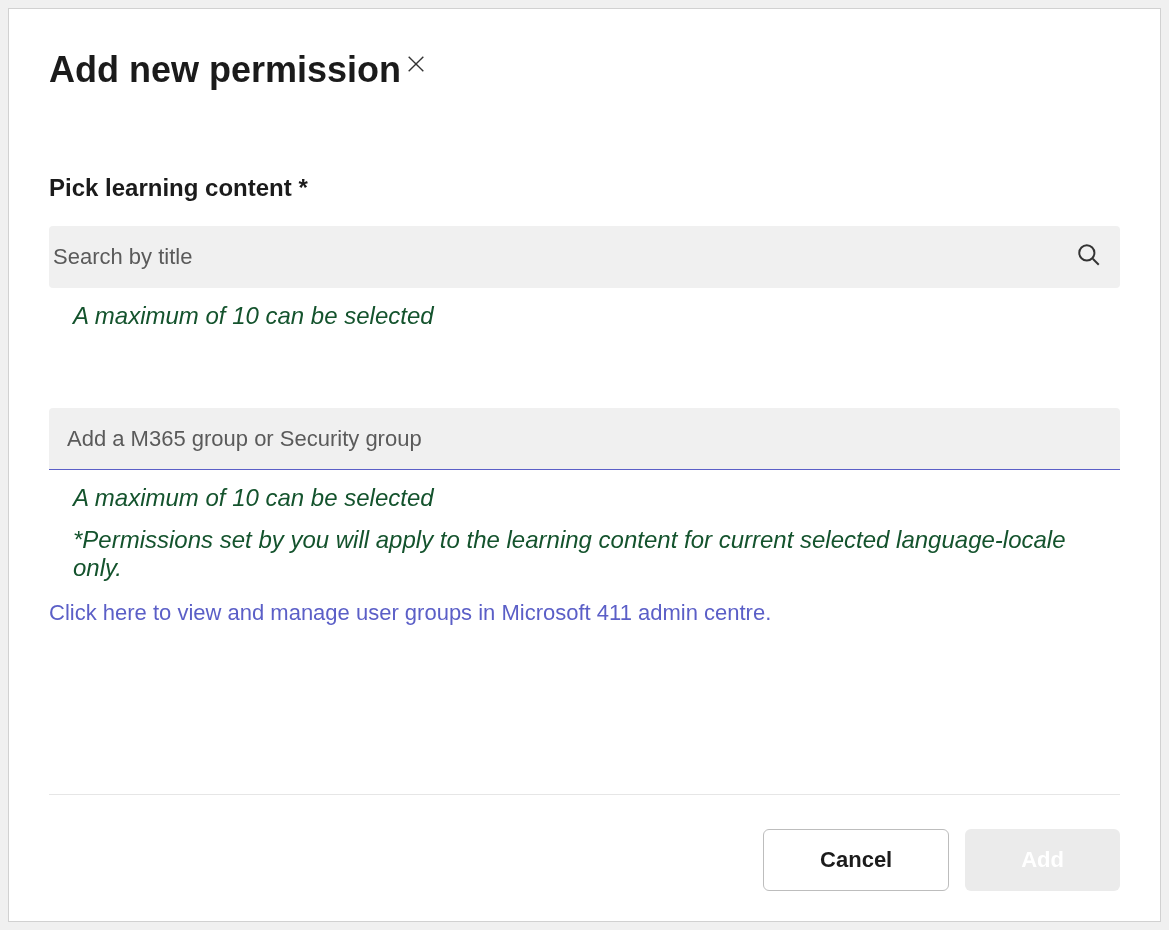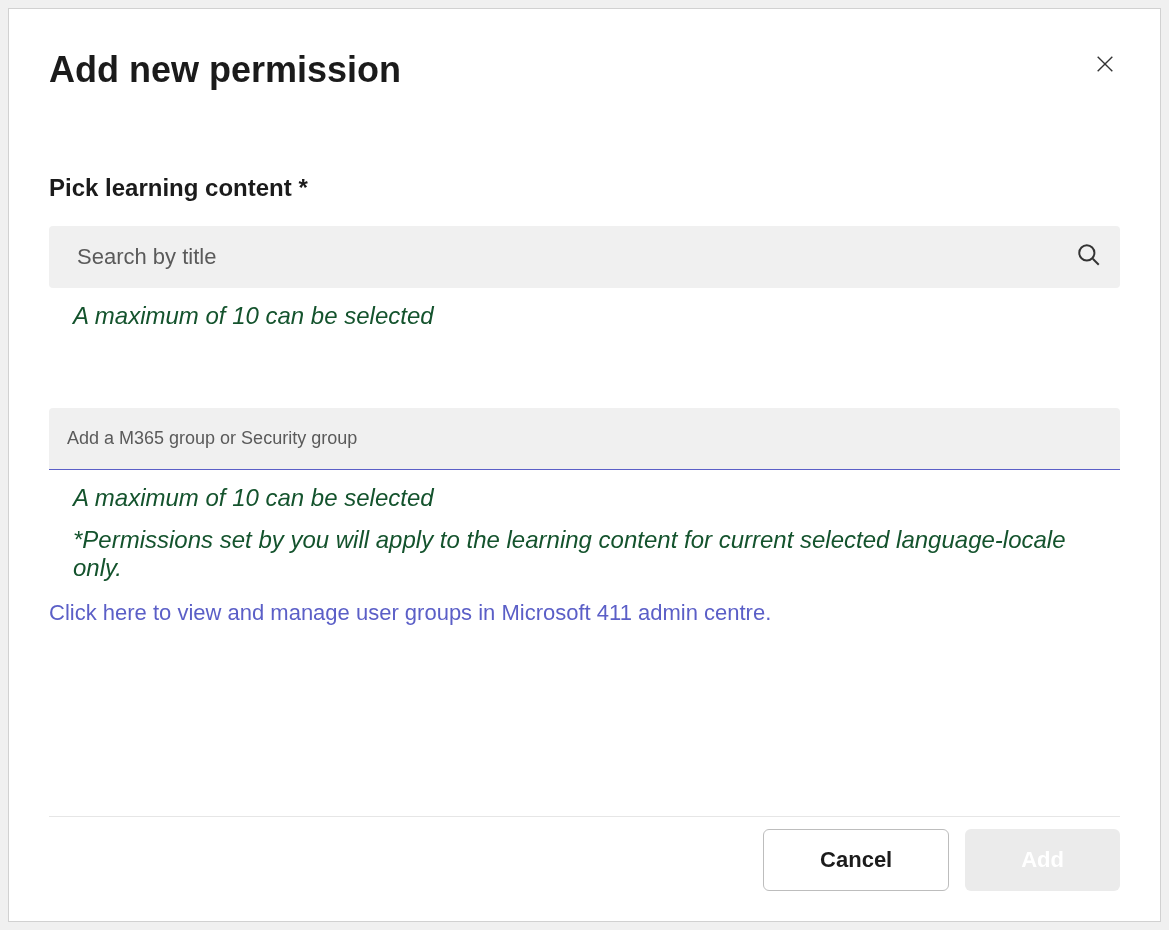"Add new permission" .dialog-header { justify-content: space-between -> none }
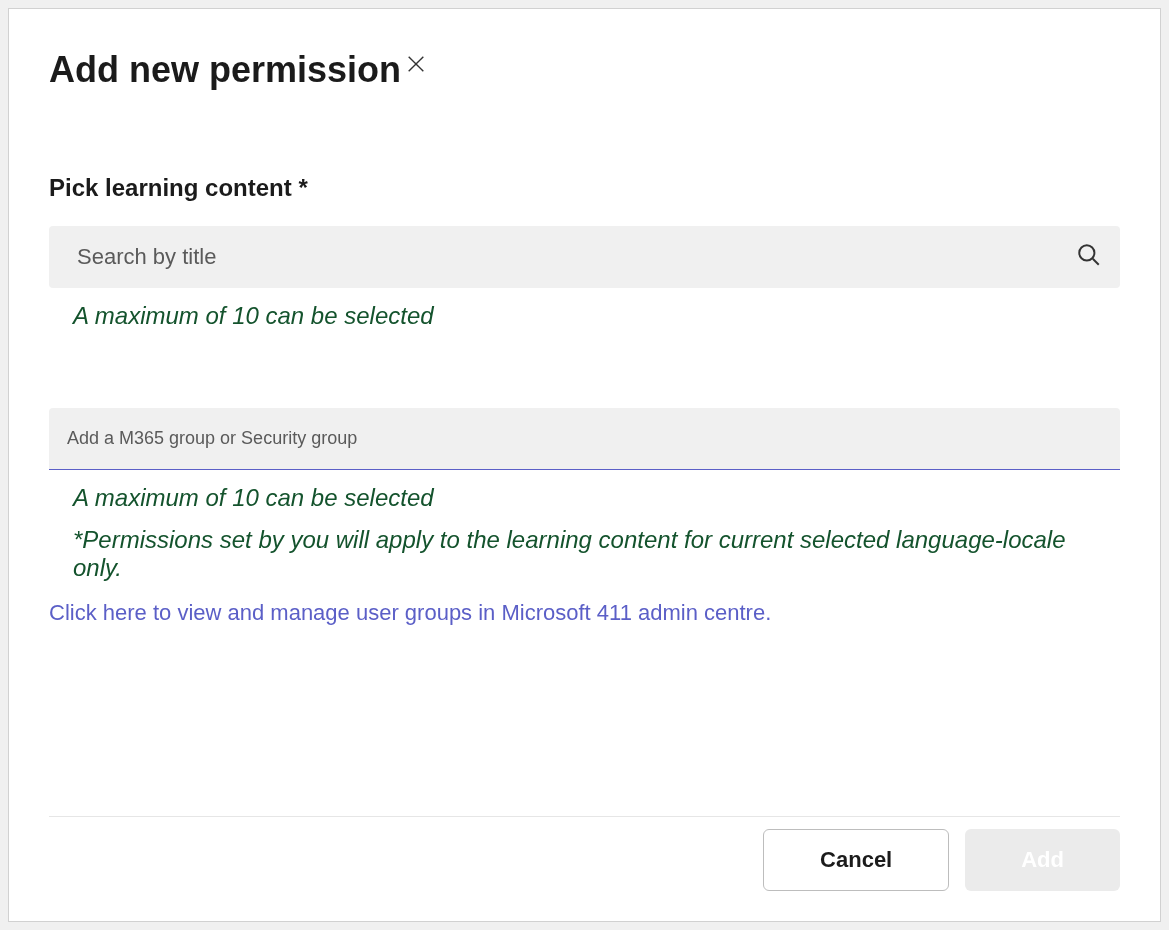"Search by title" .search-input { padding: 0 60px 0 28px -> 0 60px 0 4px }
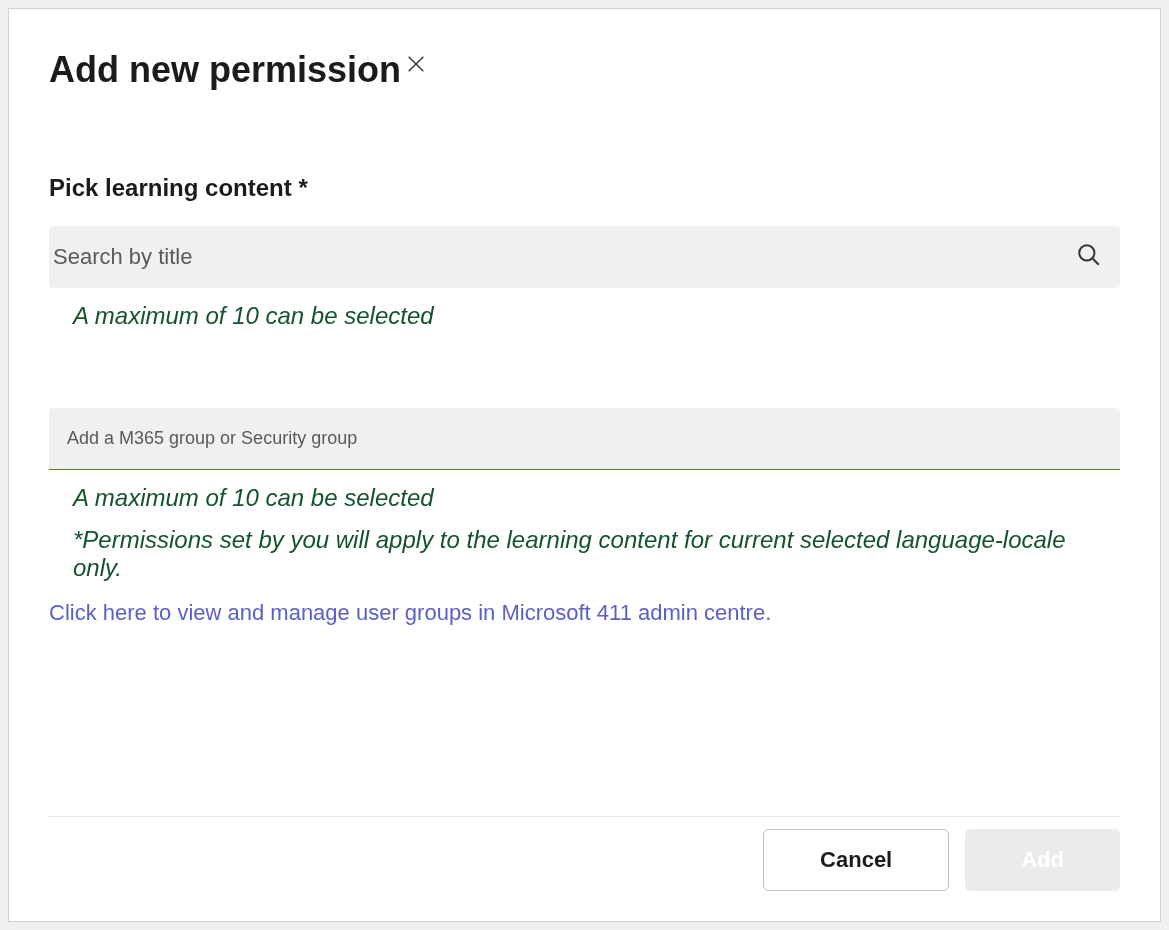"Add a M365 group or" .group-input { font-size: 18px -> 22px }
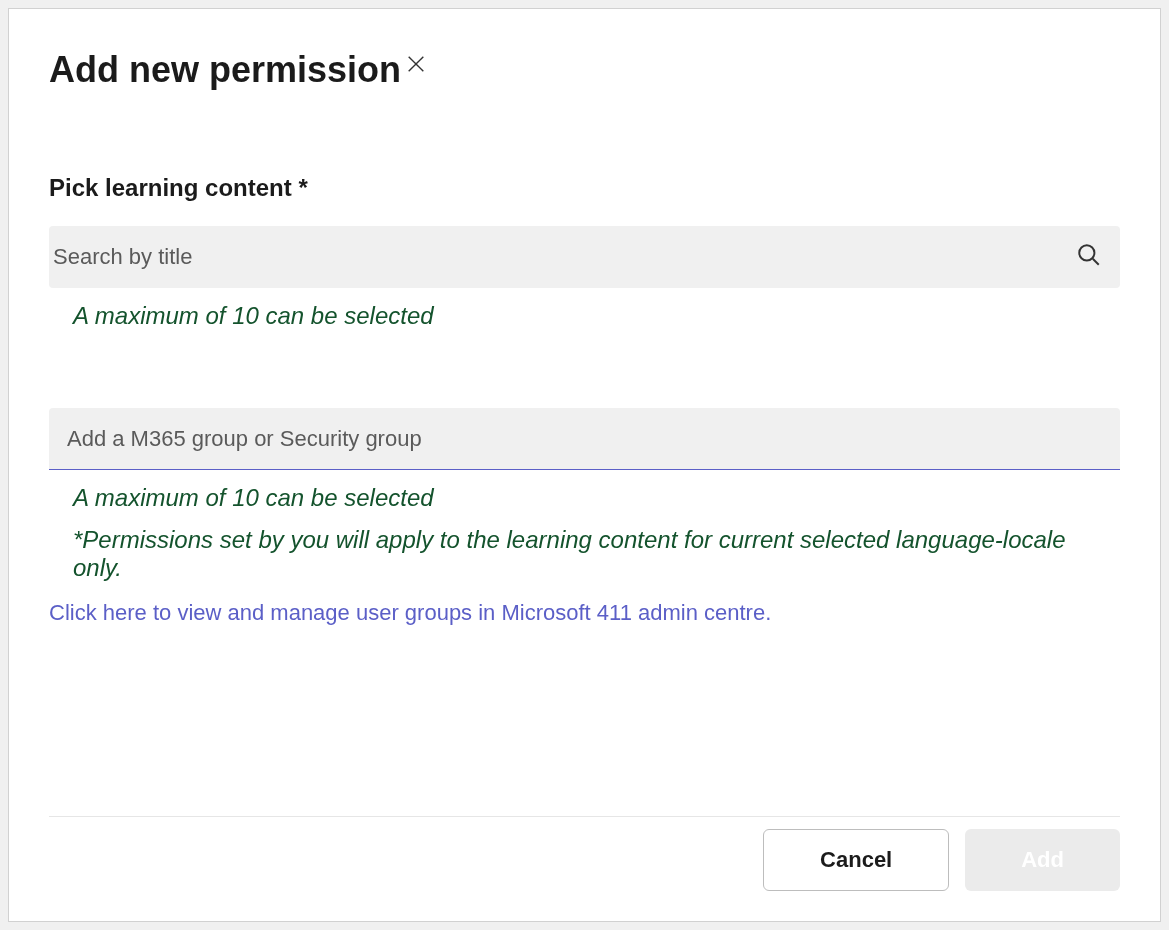"Cancel" .footer { padding-top: 12px -> 34px }
